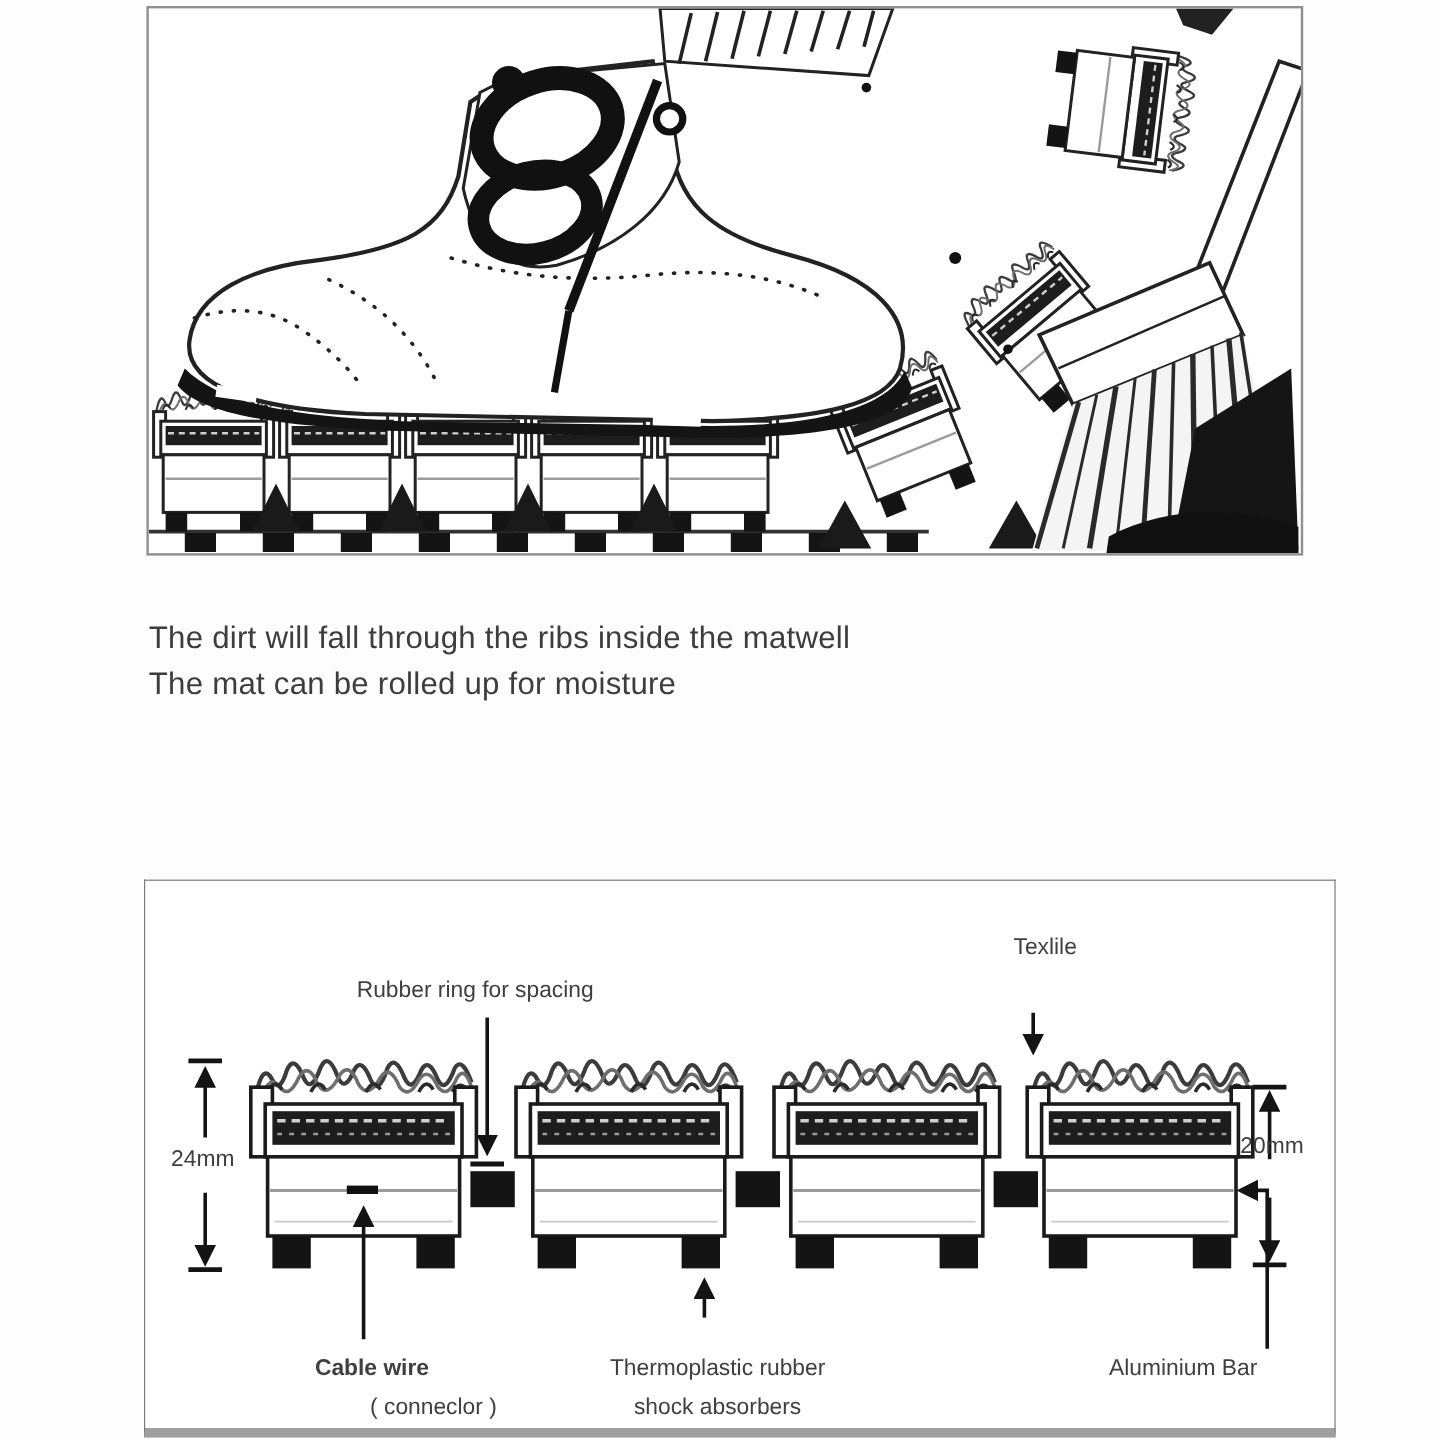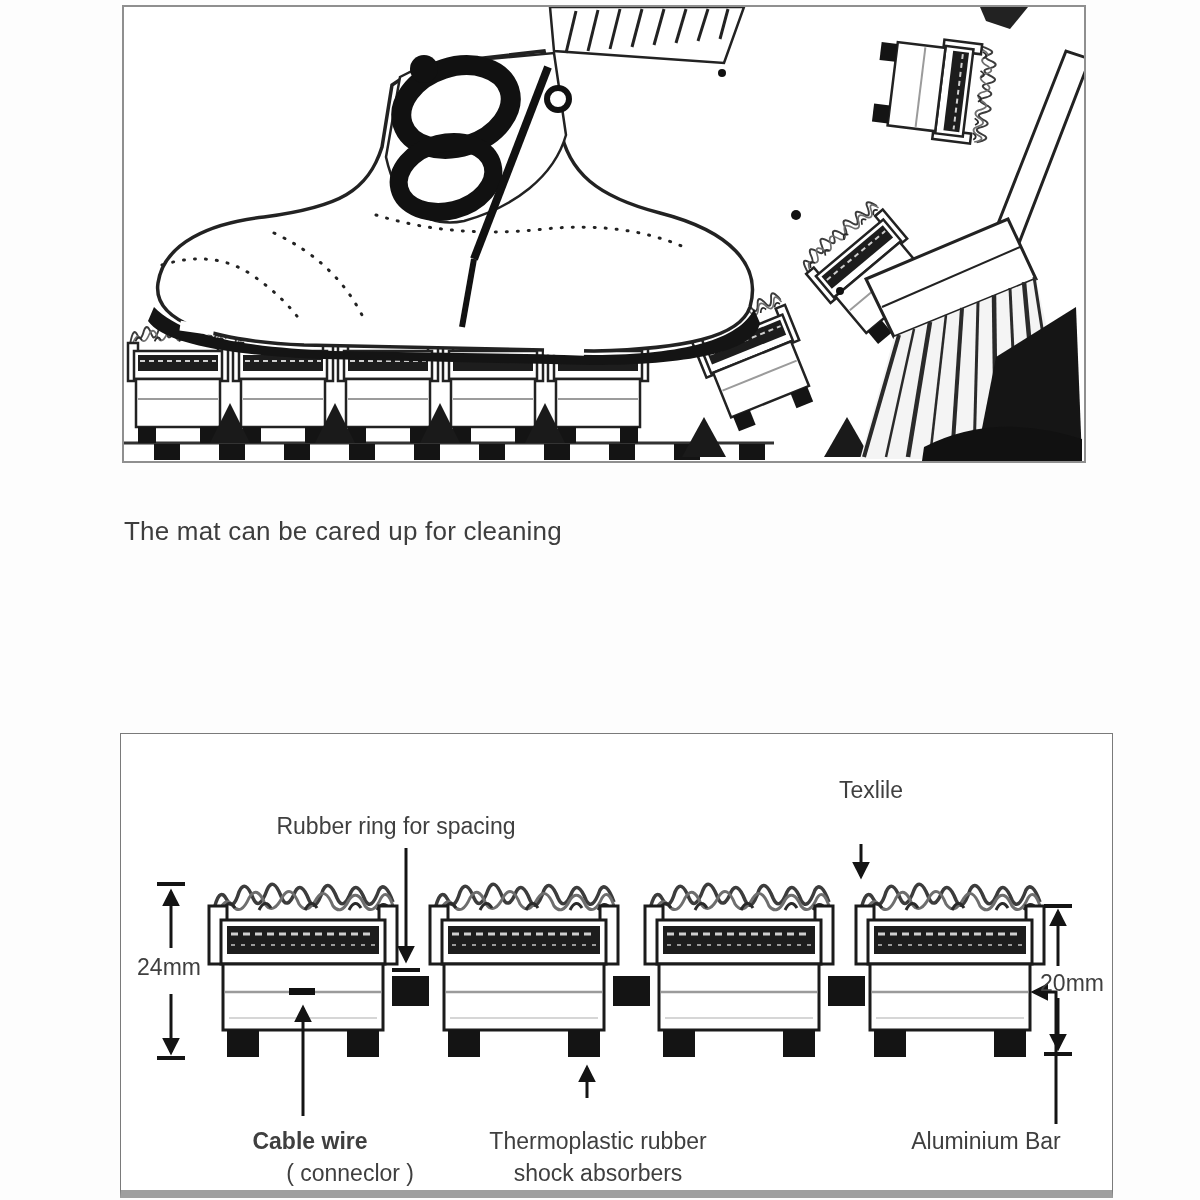"The dirt will fall through" div { html: none -> <div>The dirt will fall through the ribs inside the matwell</div> }
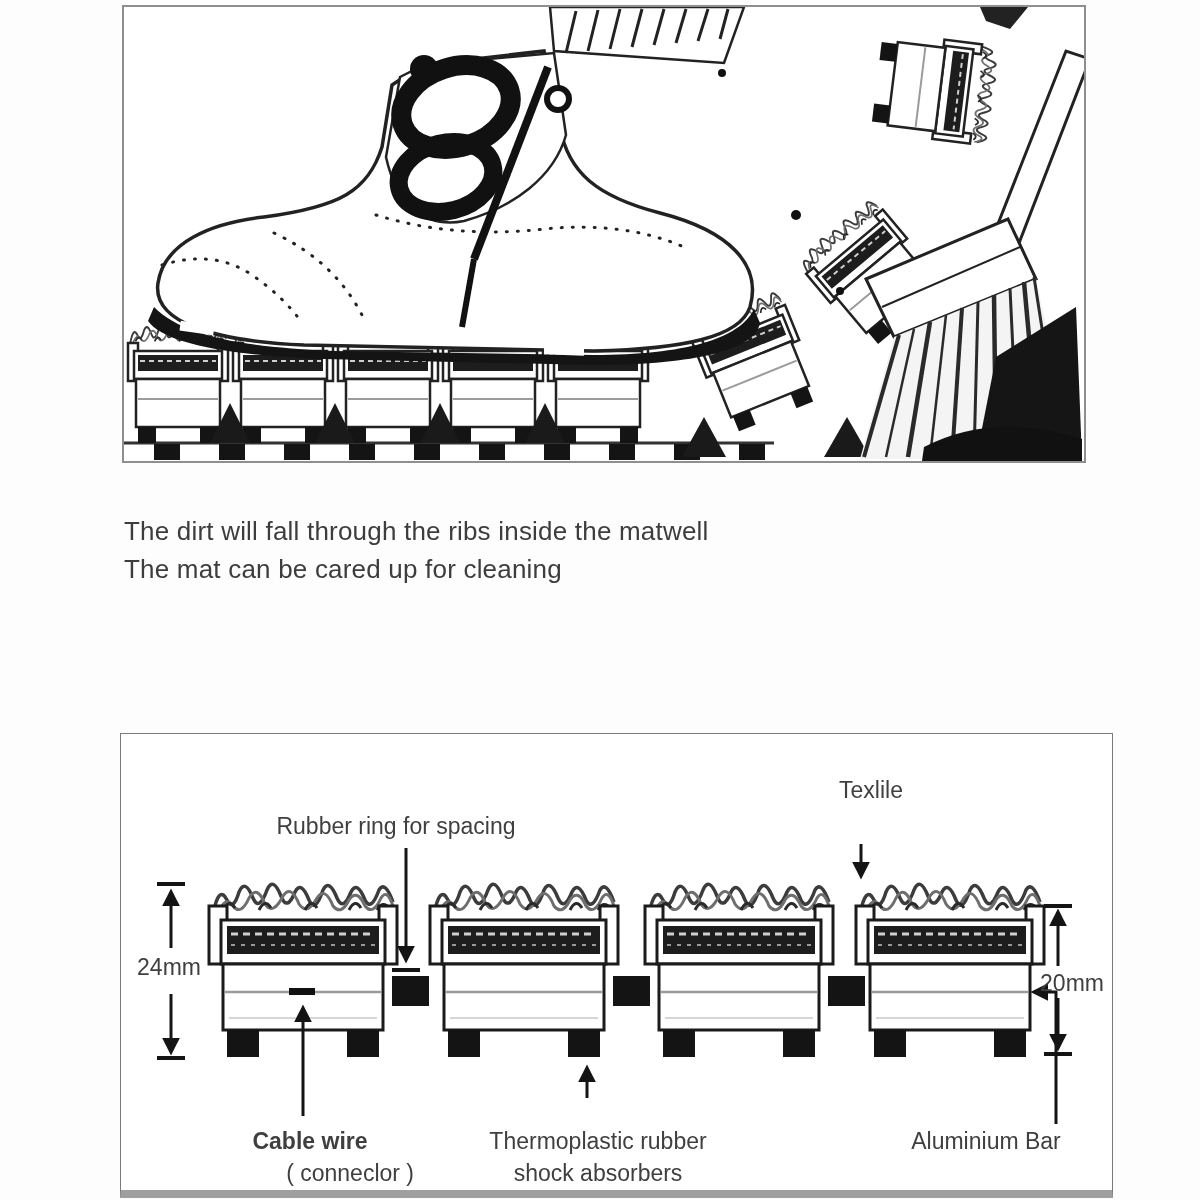"The mat can be cared" div { text: cared up for cleaning -> rolled up for moisture }
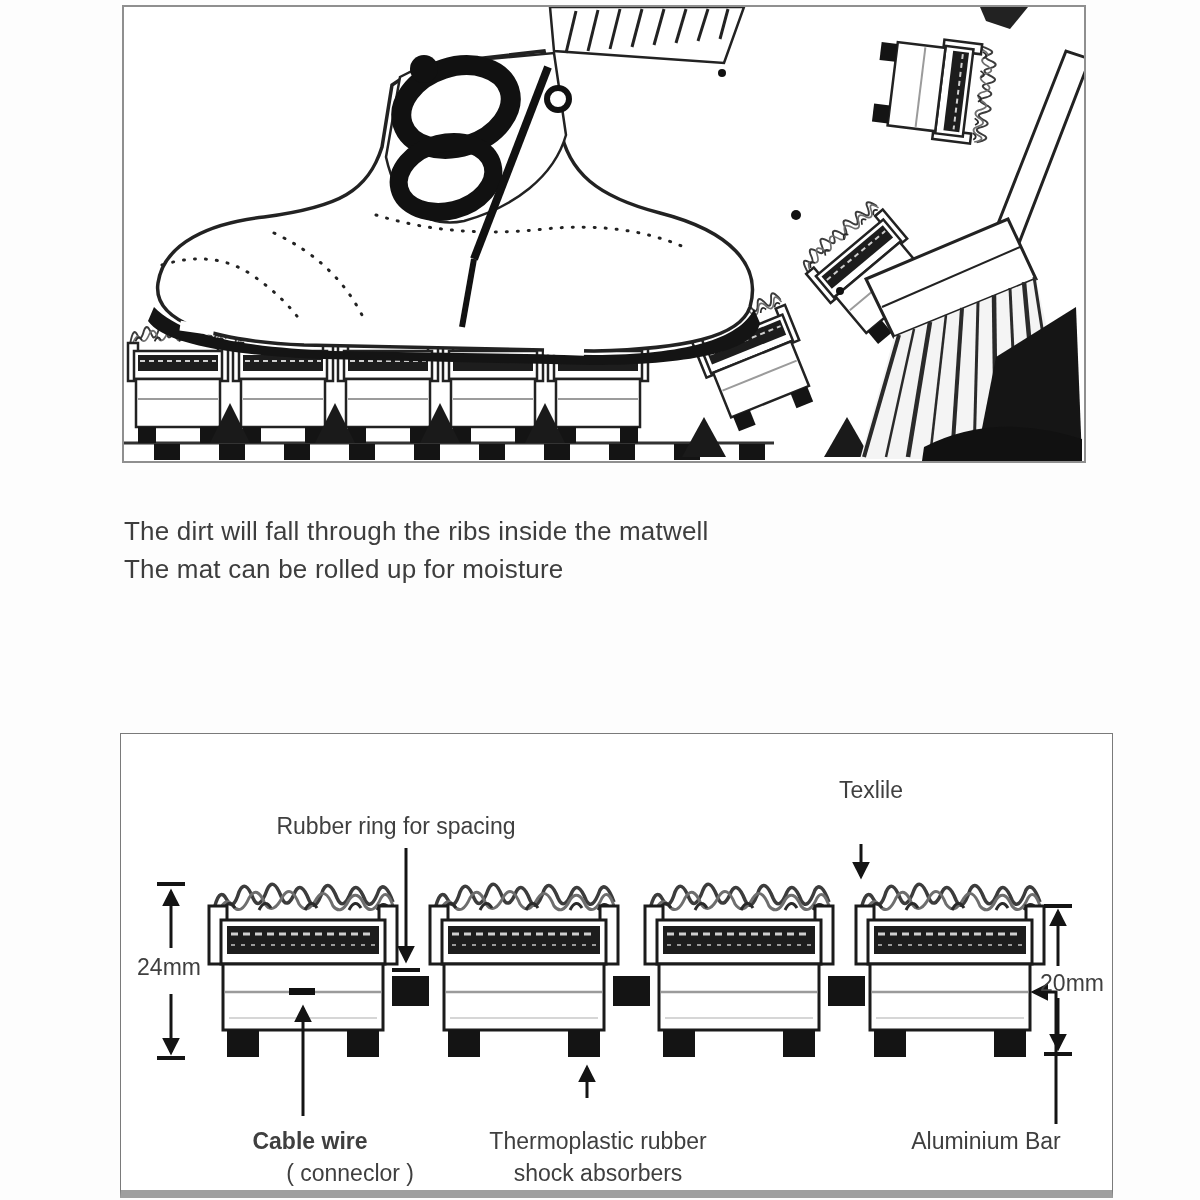"Texlile" .dlabel { font-size: 23px -> 19px }
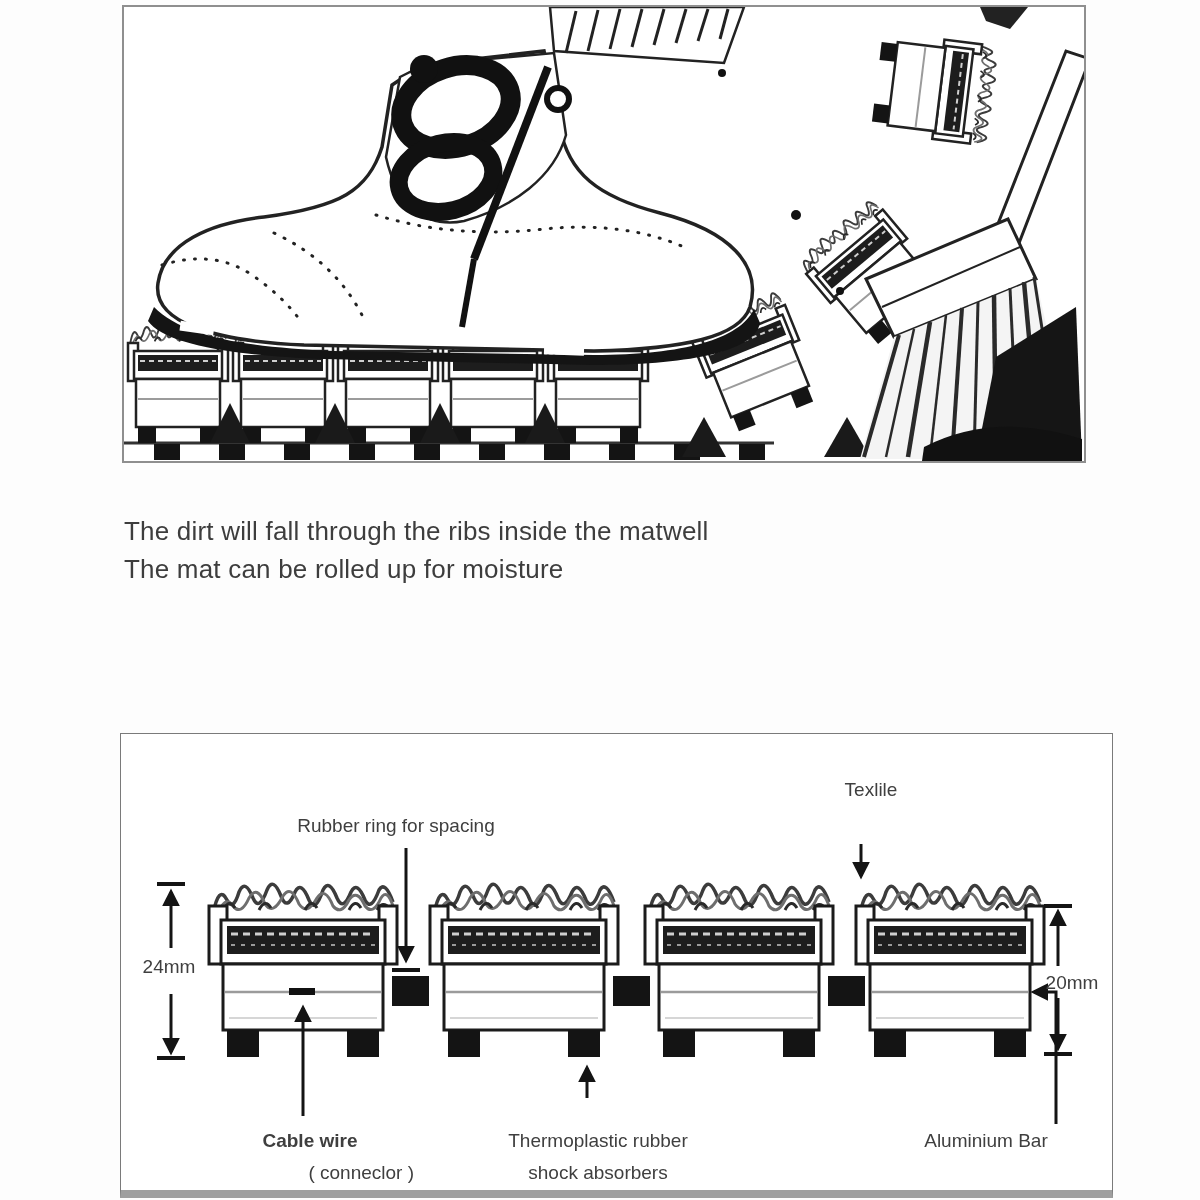"20mm" div.dlabel { margin-left: 12px -> none; top: 235px -> 208px }
